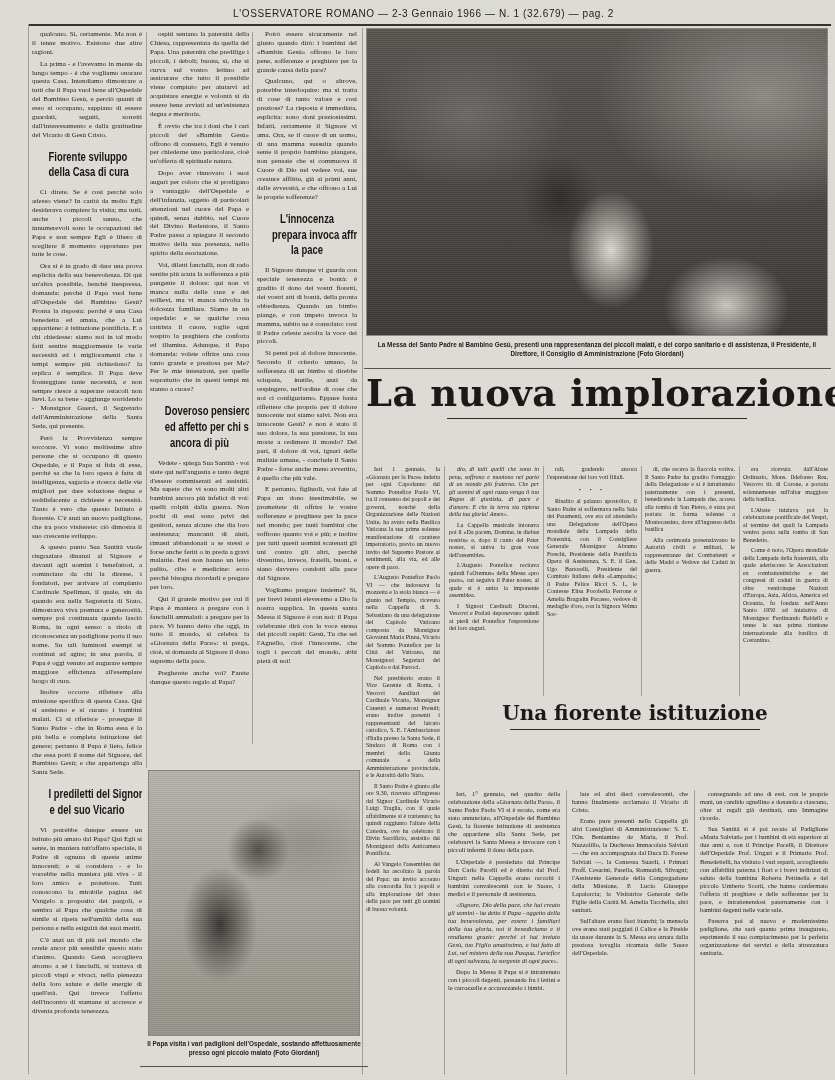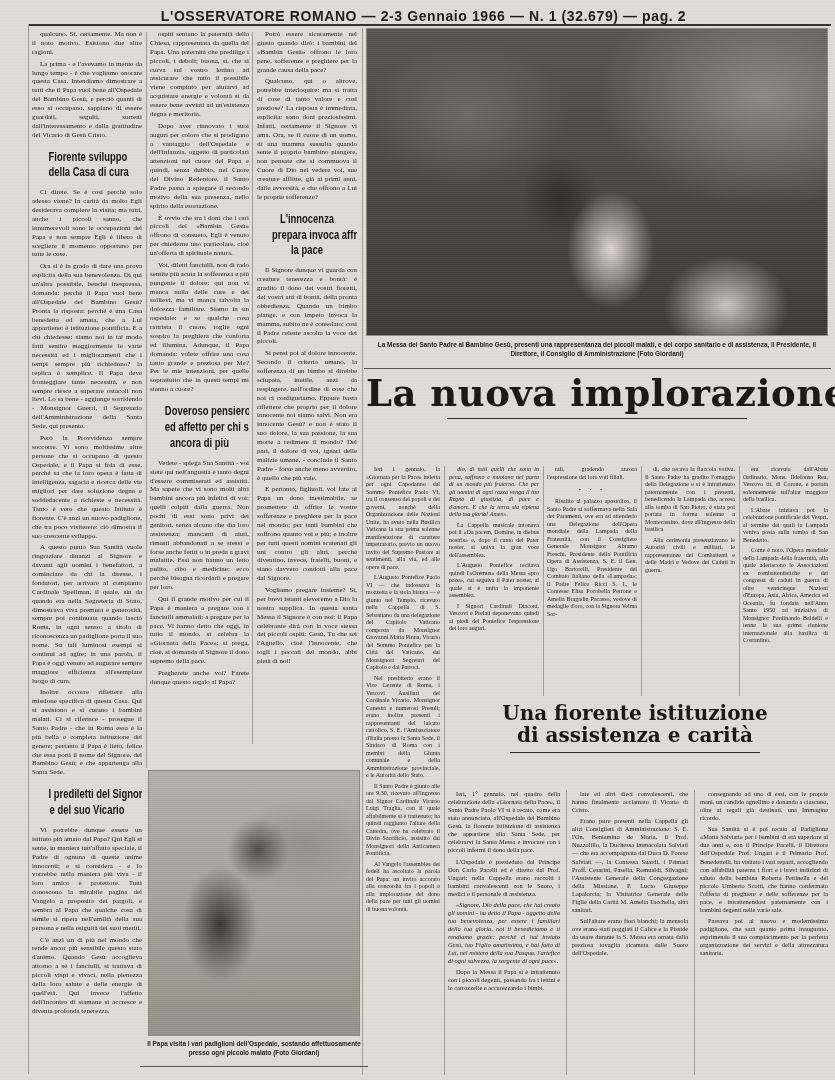"L'OSSERVATORE ROMANO — 2-3 Gennaio" .masthead { font-size: 14px -> 10px; font-weight: bold -> normal }
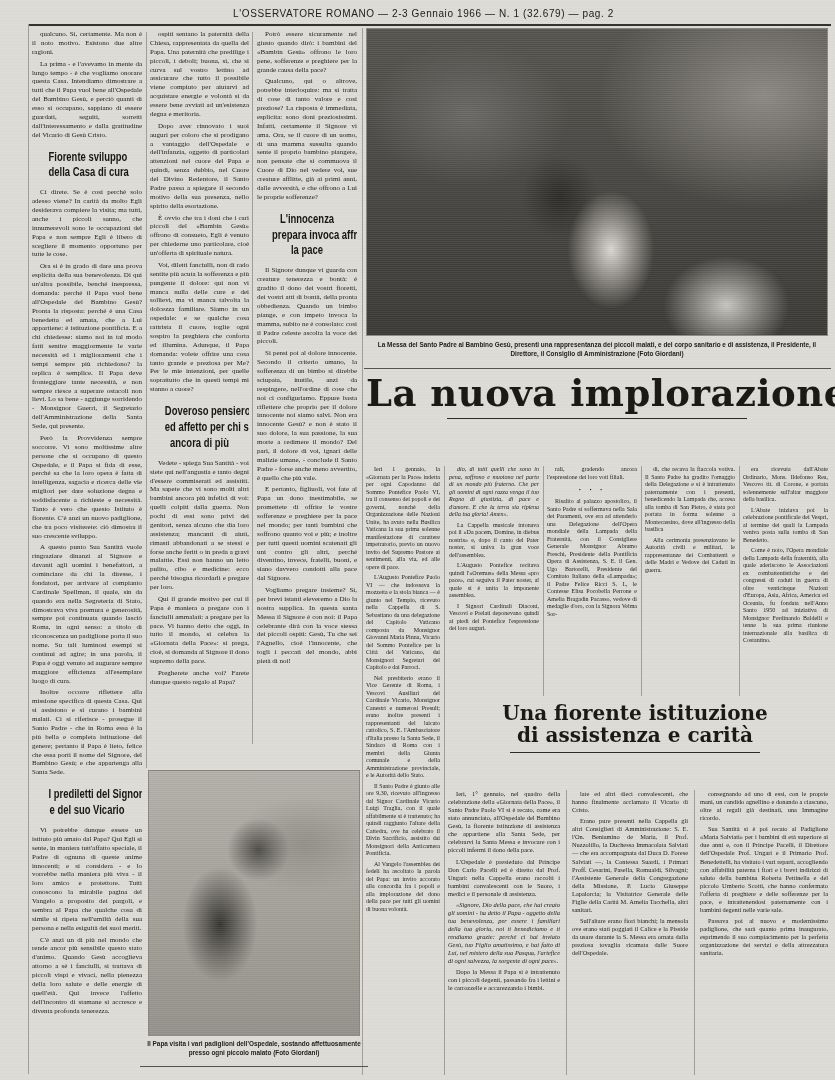"qualcuno. Sì, certamente. Ma non" p { text: noto -> tenne }
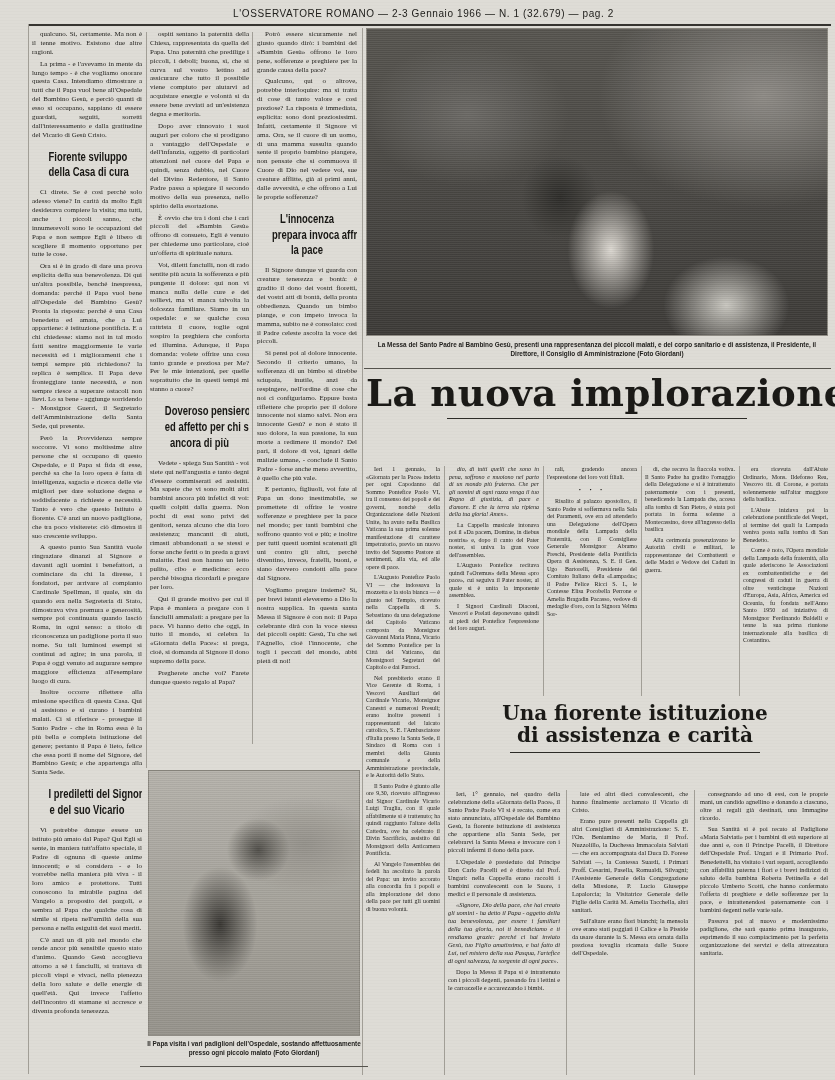"Dopo aver rinnovato i suoi" p { order: before "È ovvio che tra i" -> after "È ovvio che tra i" }
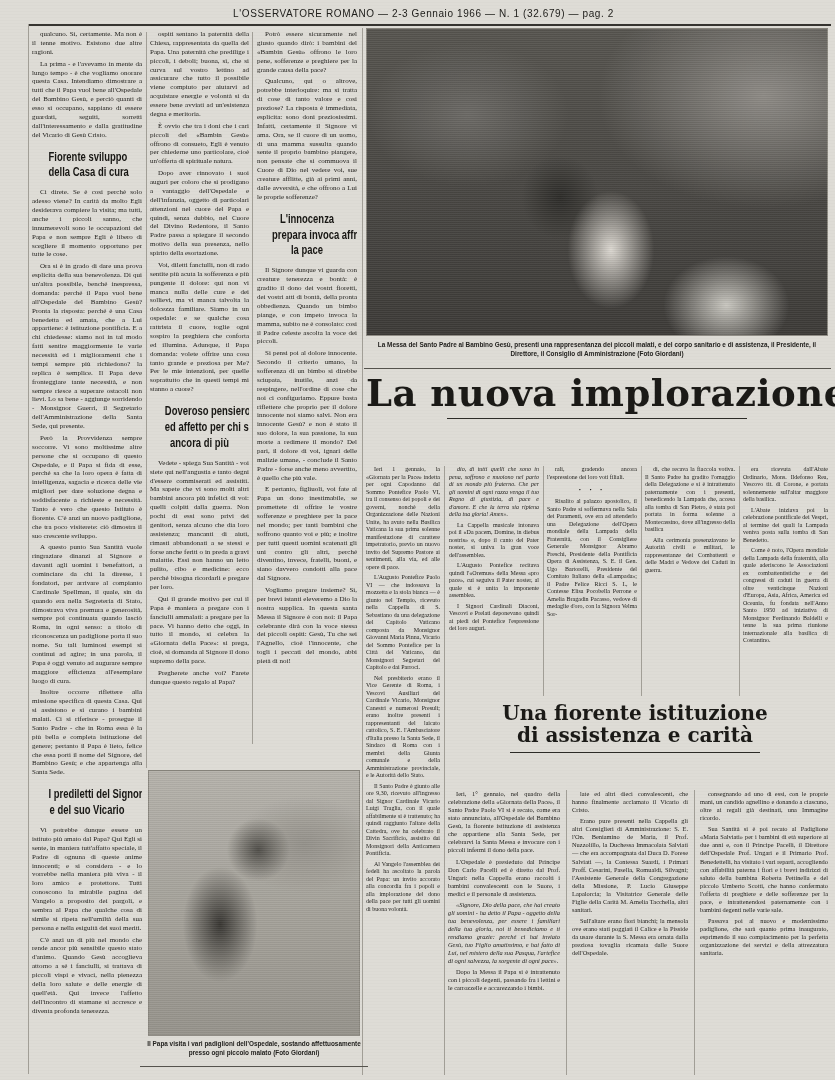"Il Signore dunque vi guarda" p { text: creature -> speciale }
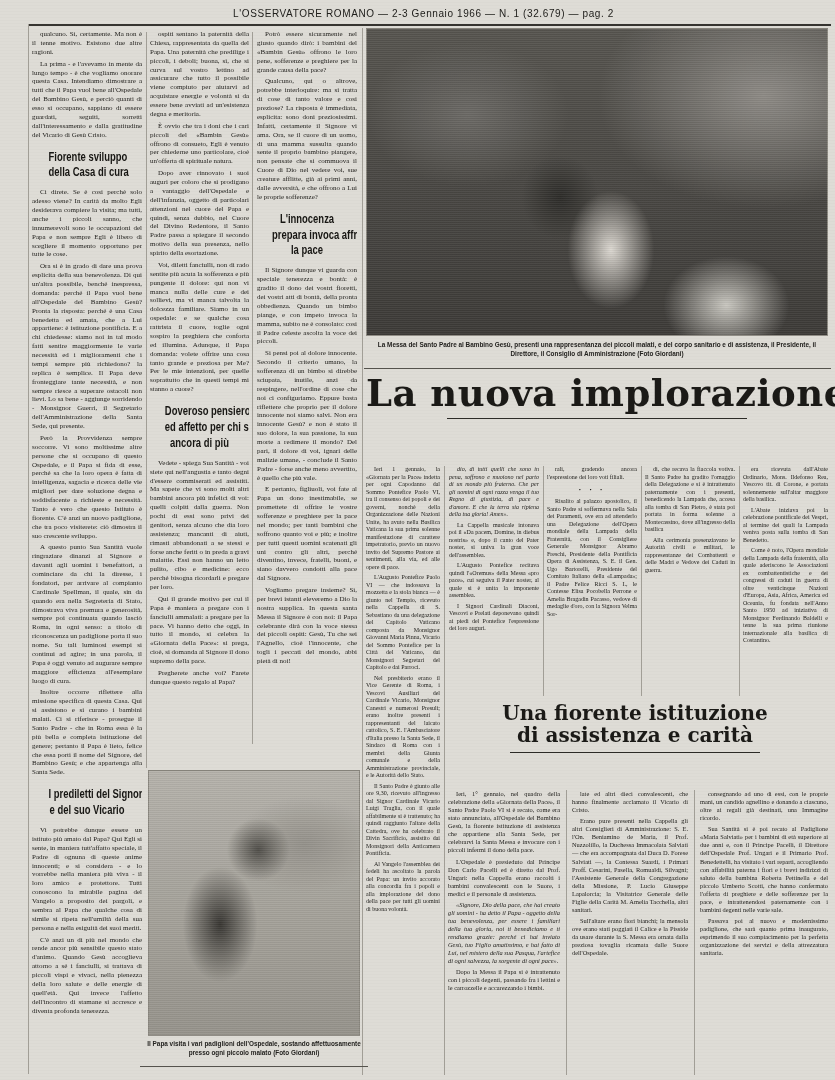"di assistenza e carità" span.l2 { html: <span>di assistenza e carità</span> -> none }
